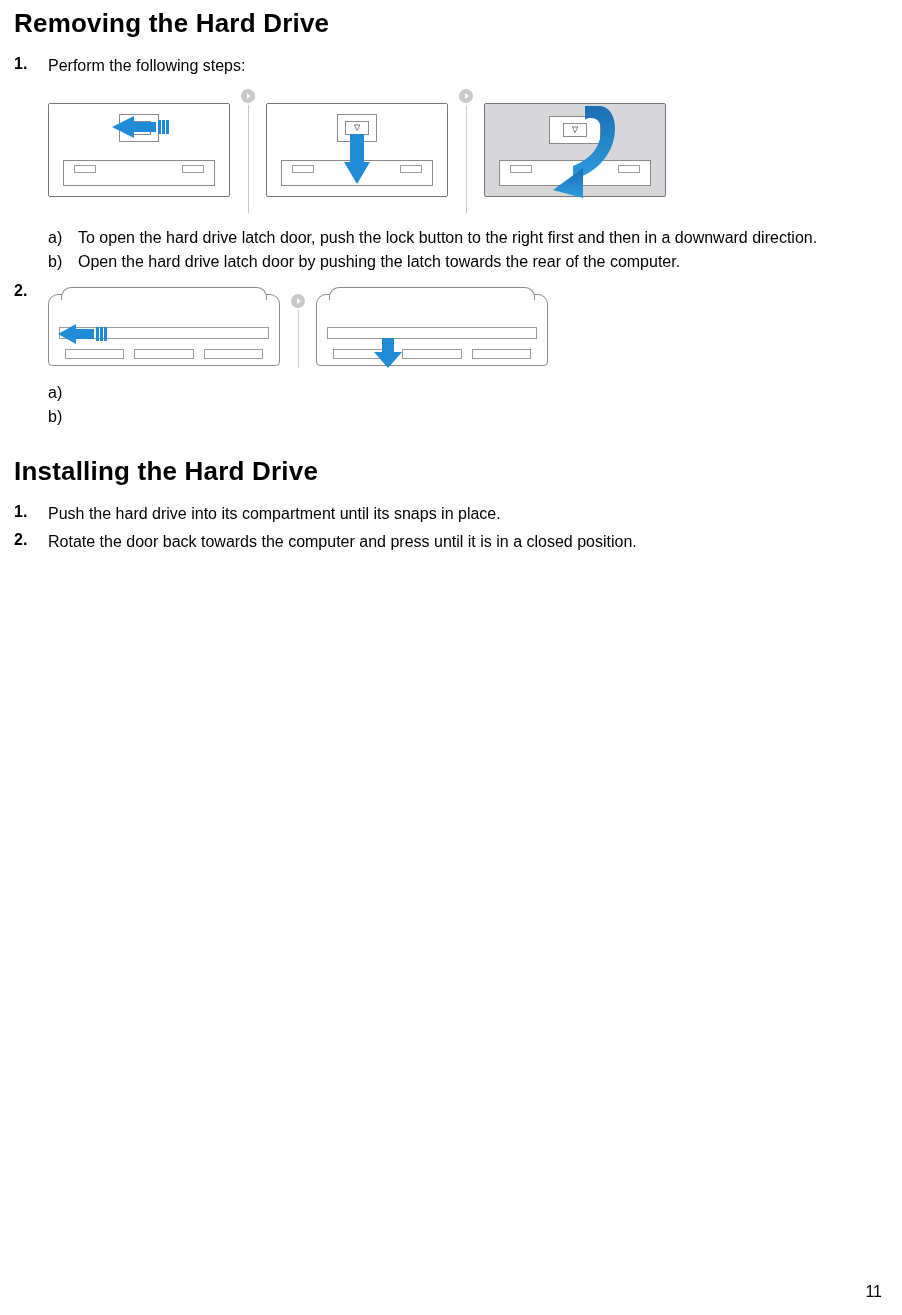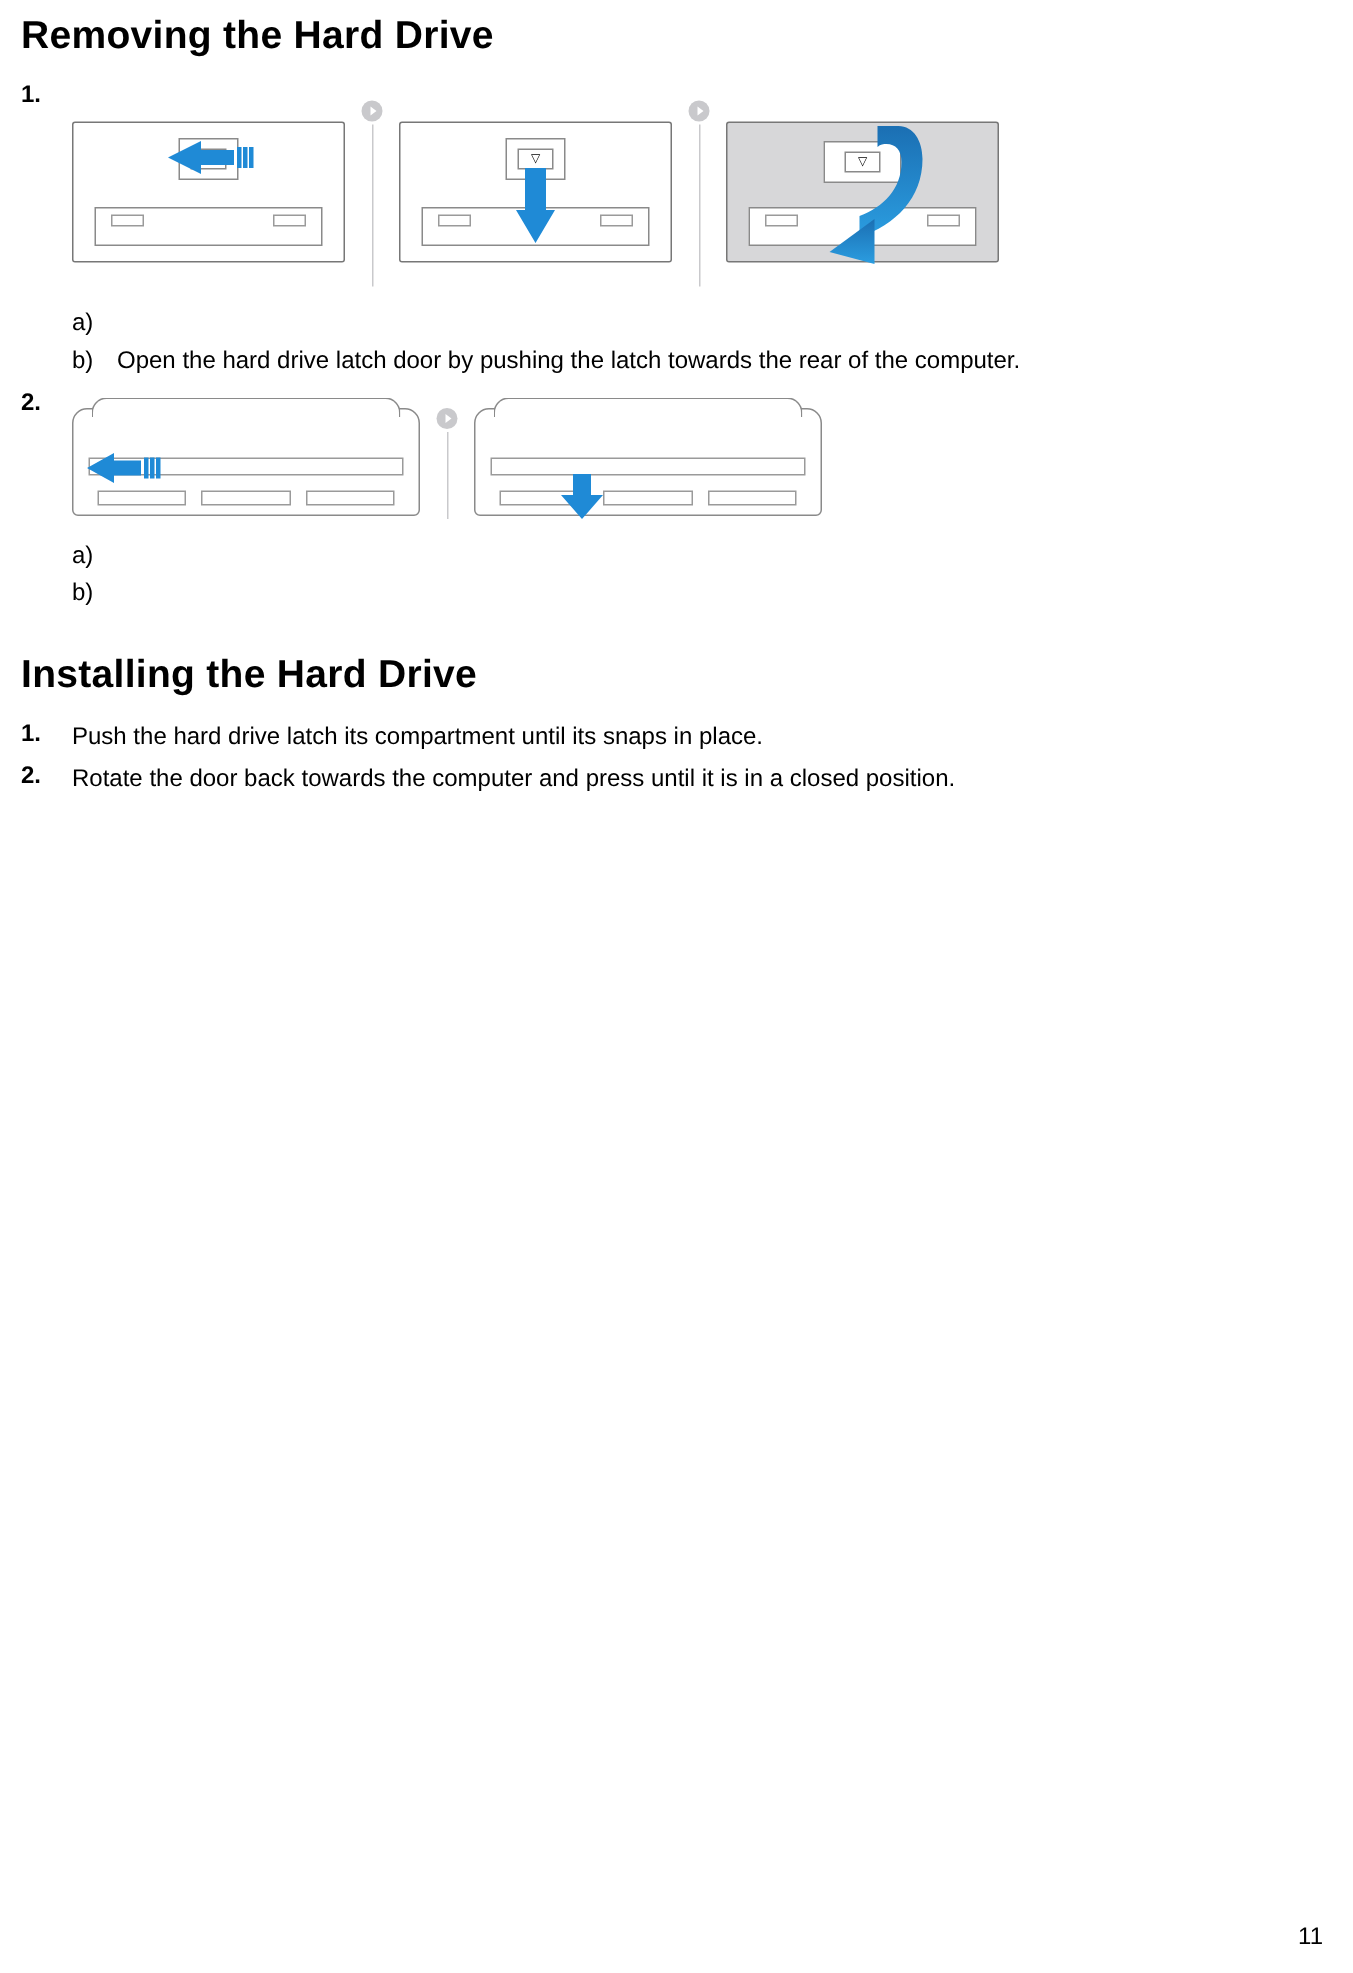"Perform the following steps:" div { html: none -> <div>Perform the following steps:</div> }
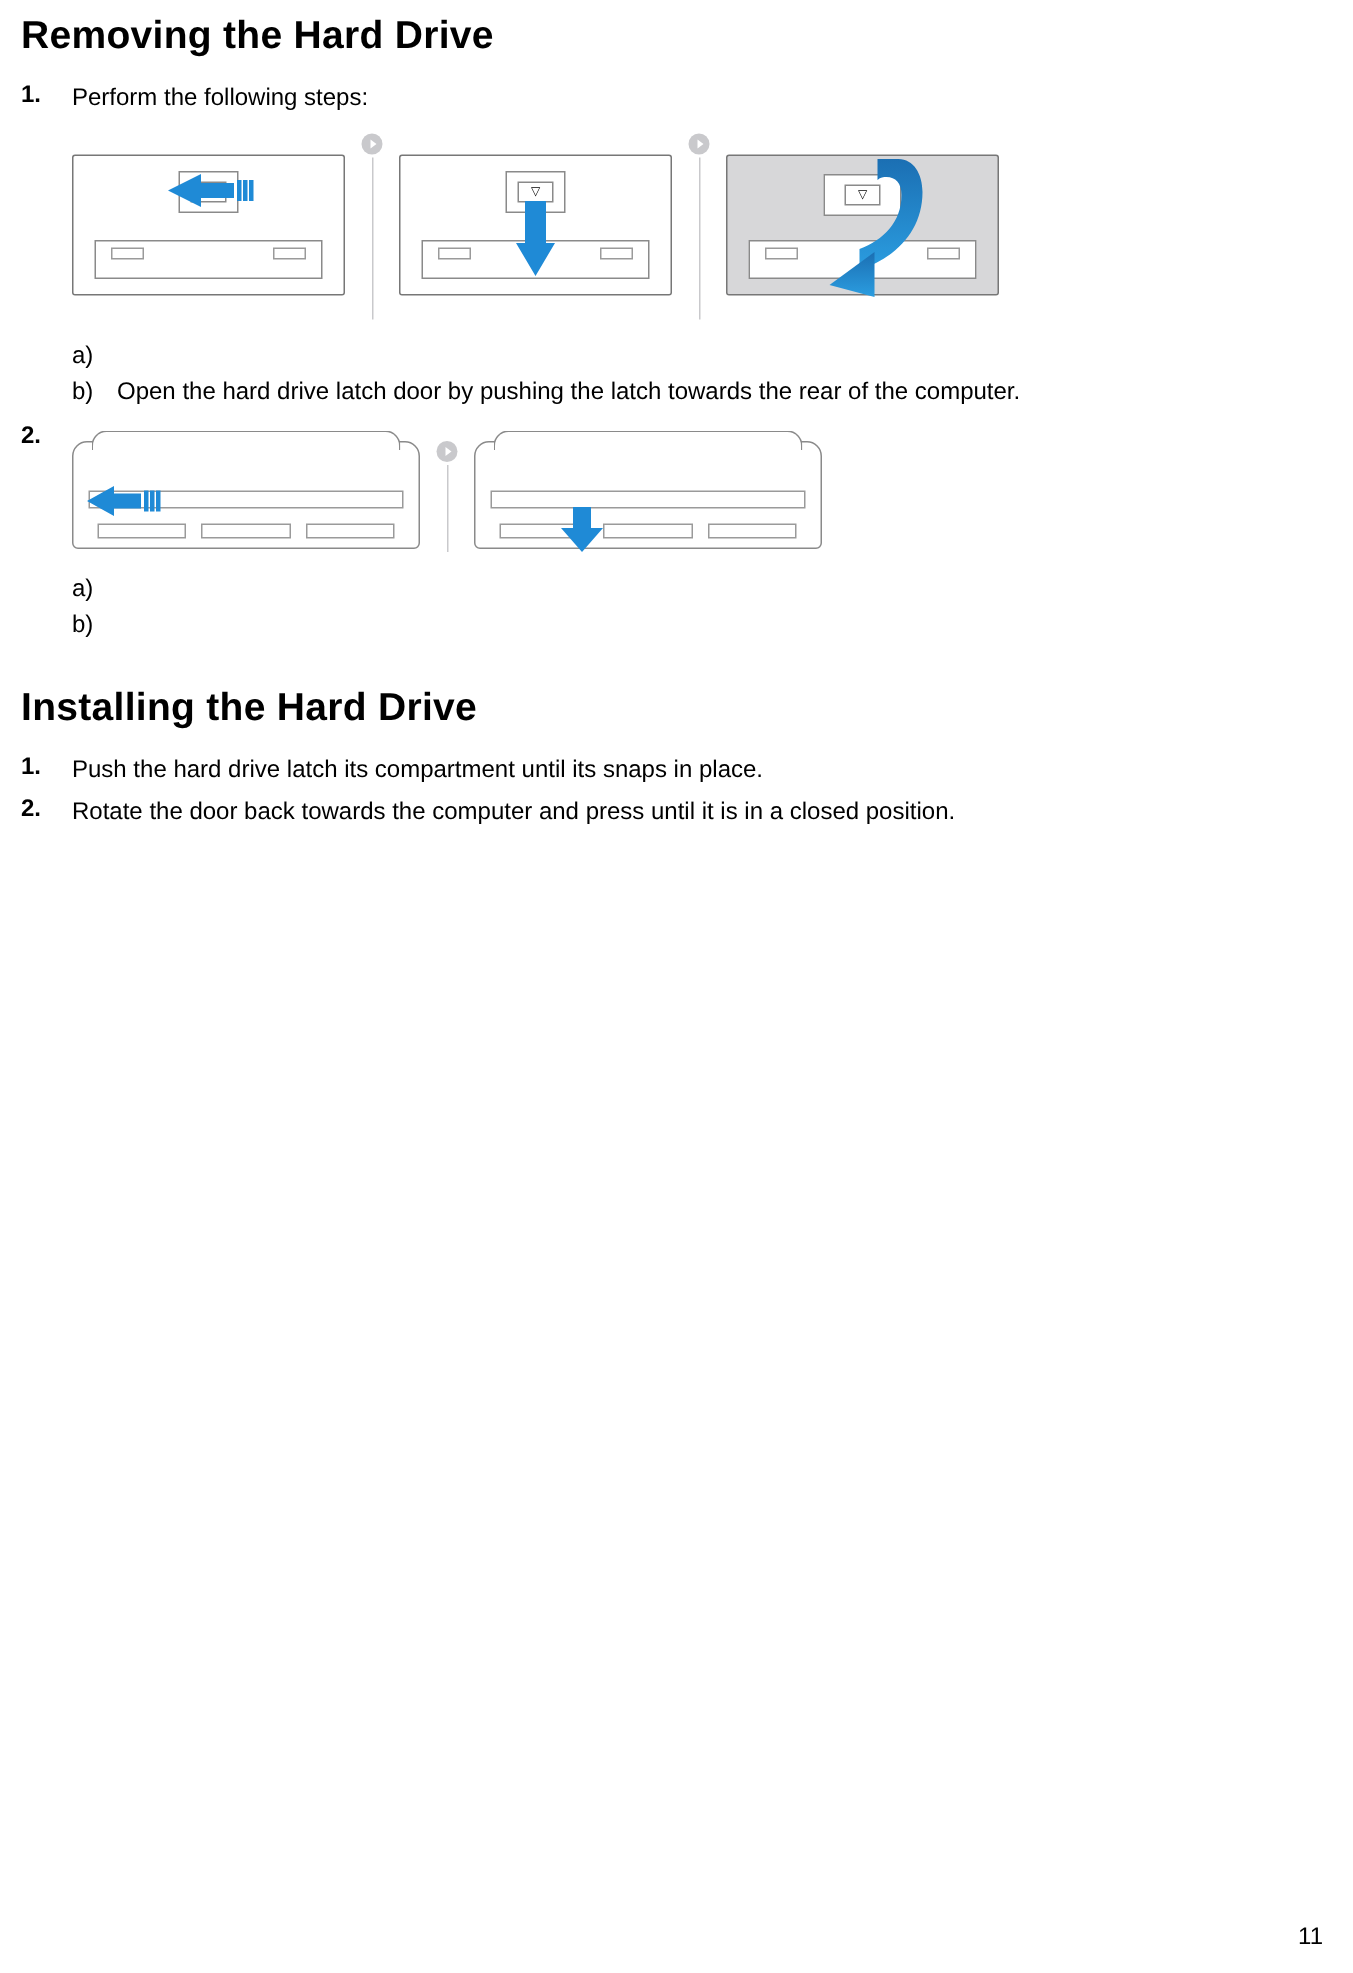"To open the hard drive" div { html: none -> <div>To open the hard drive latch door, push the lock button to the right first and then in a downward direction.</div> }
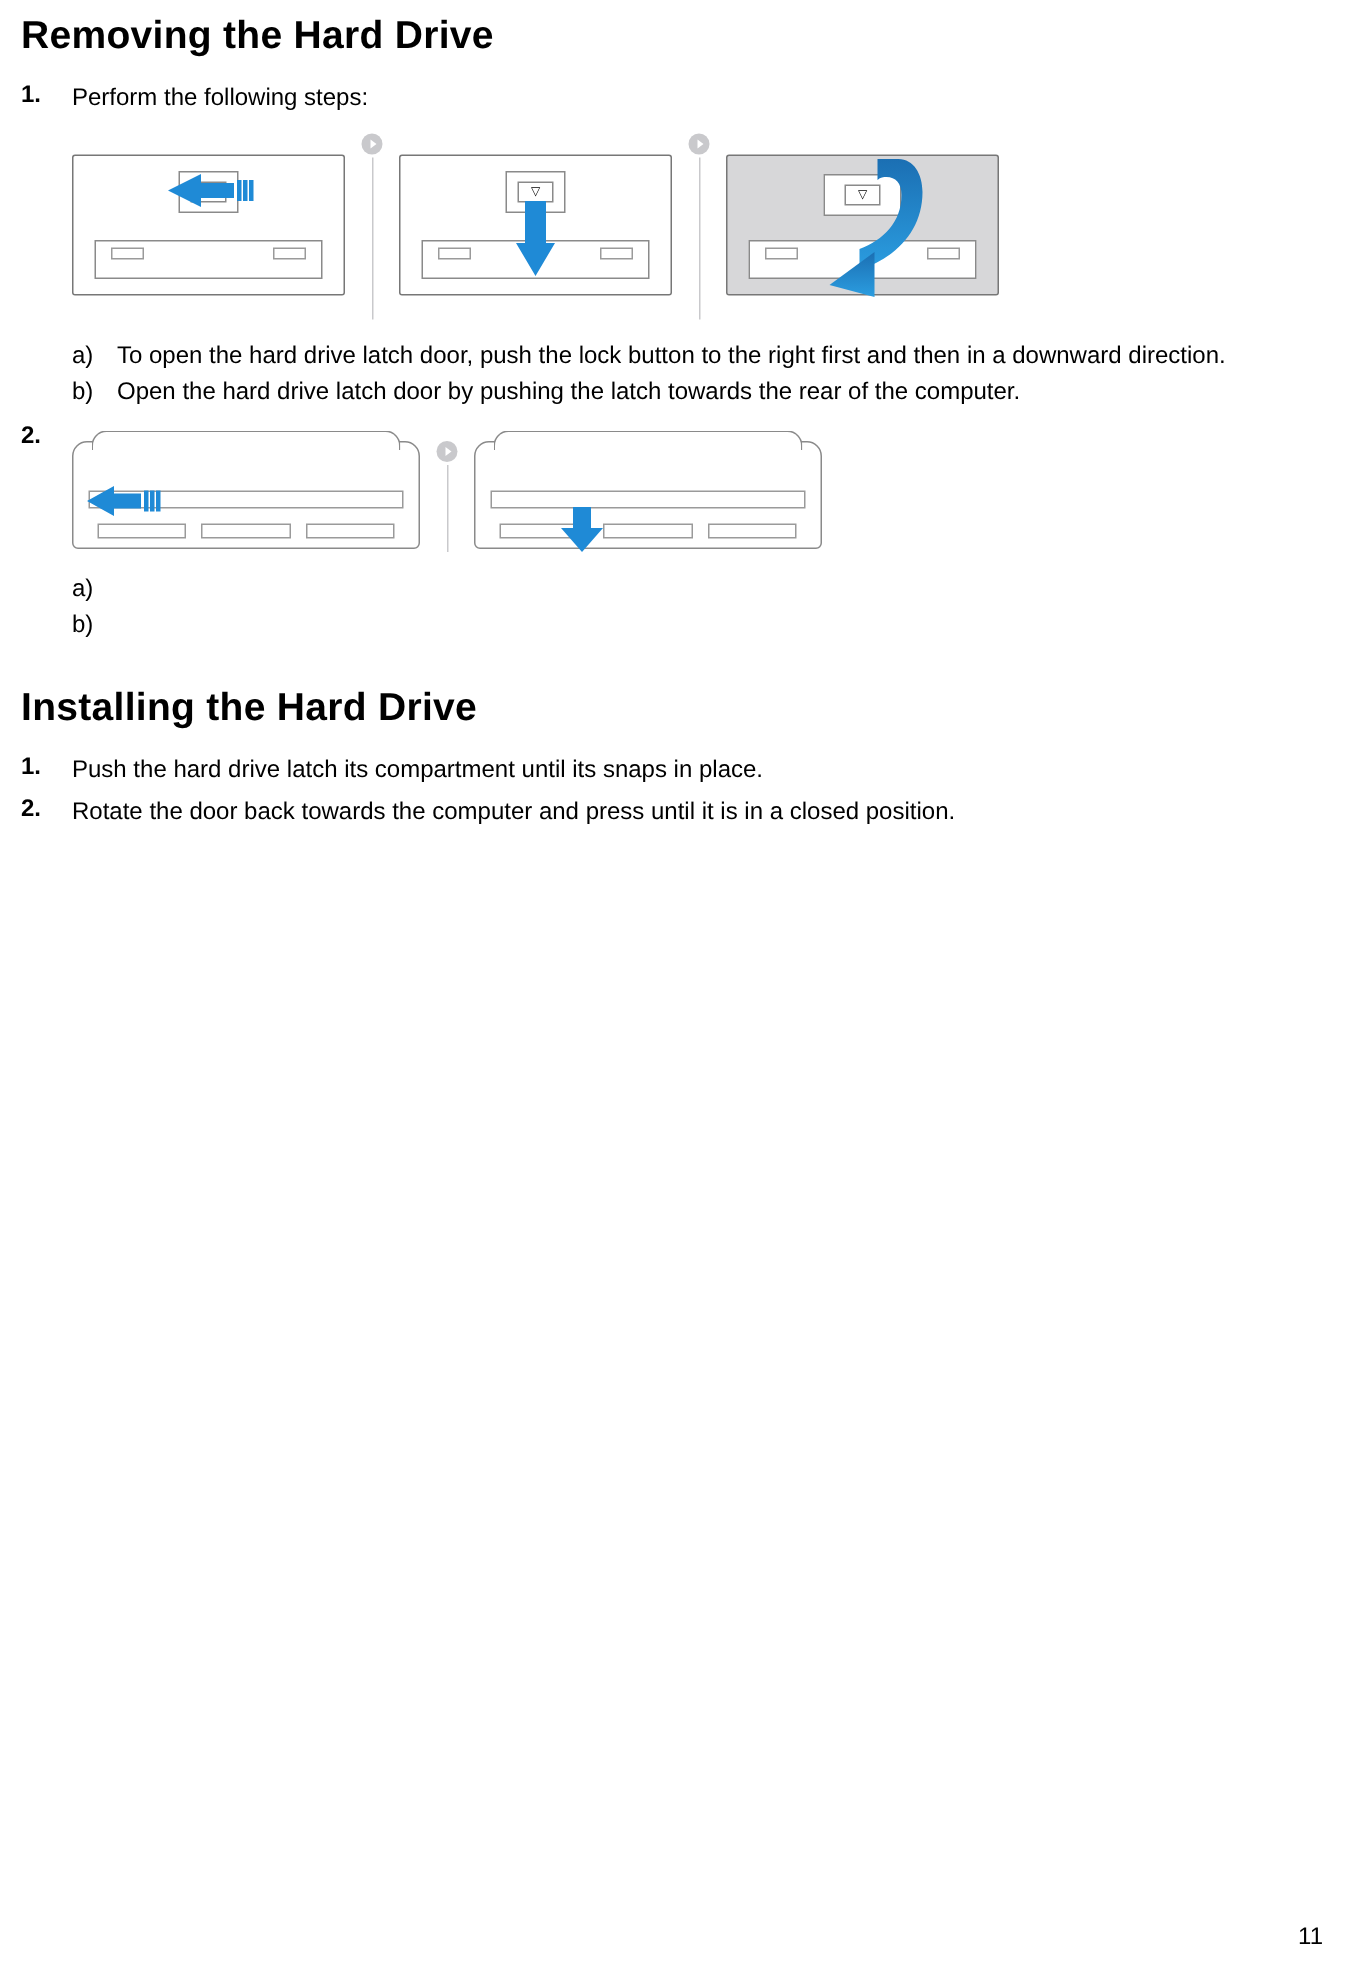"Push the hard drive latch" div.ol-body { text: latch -> into }
